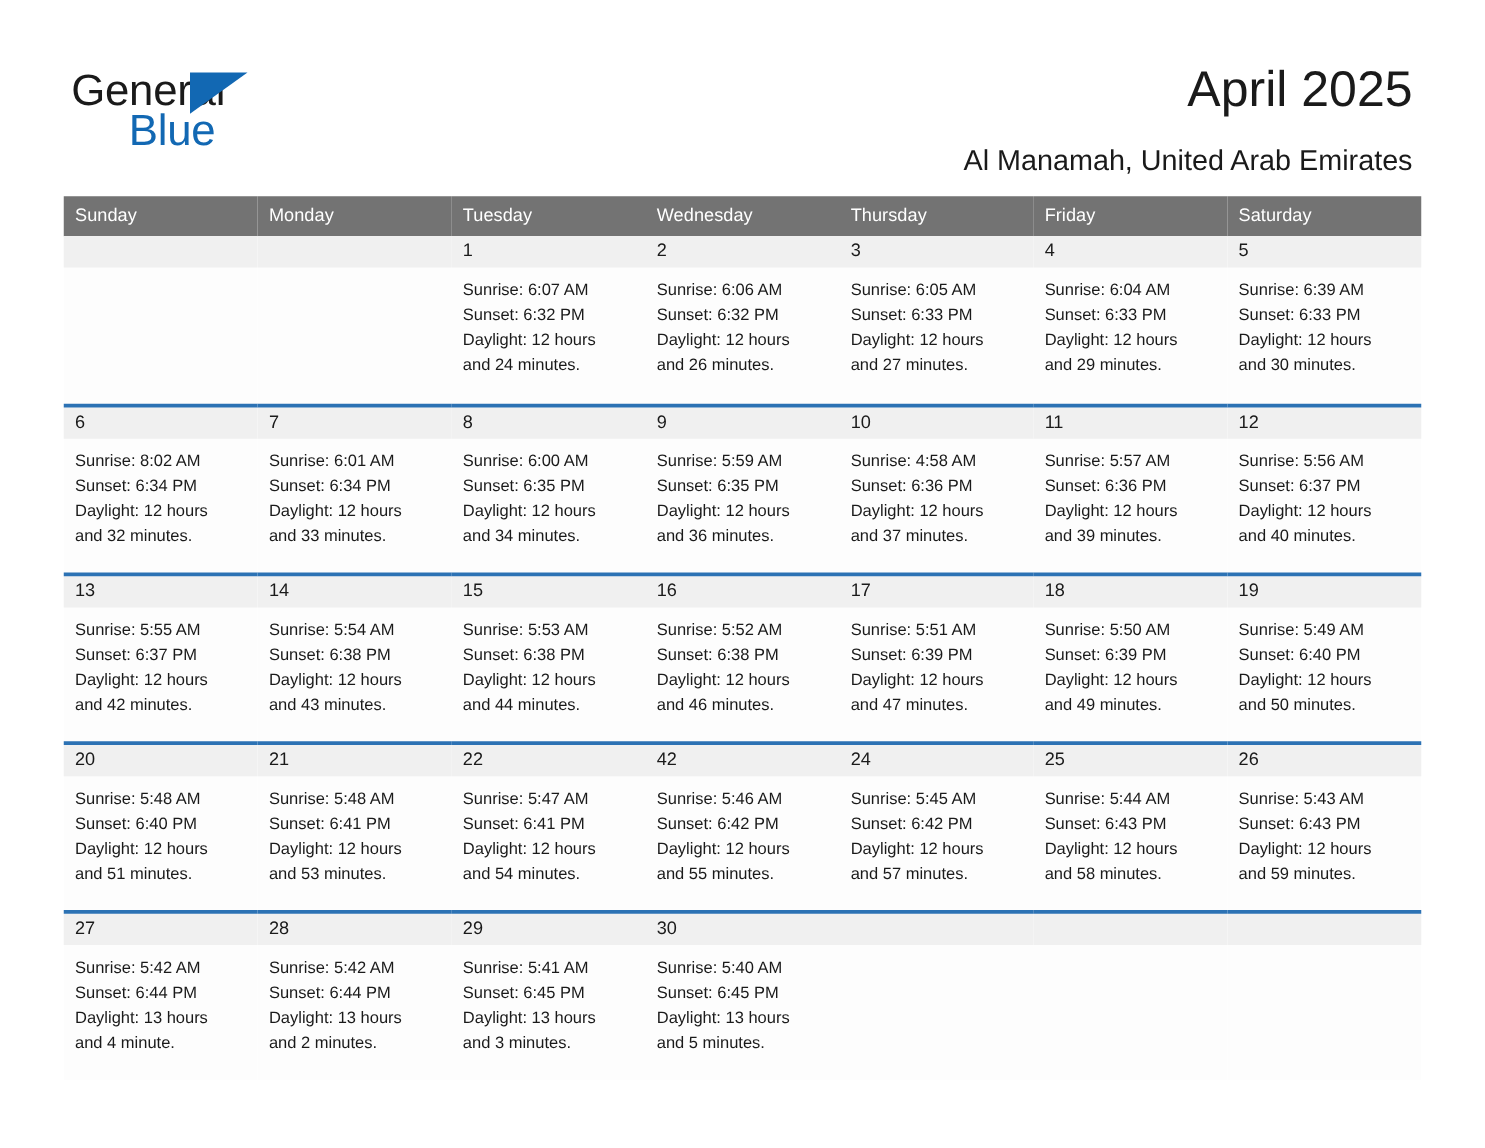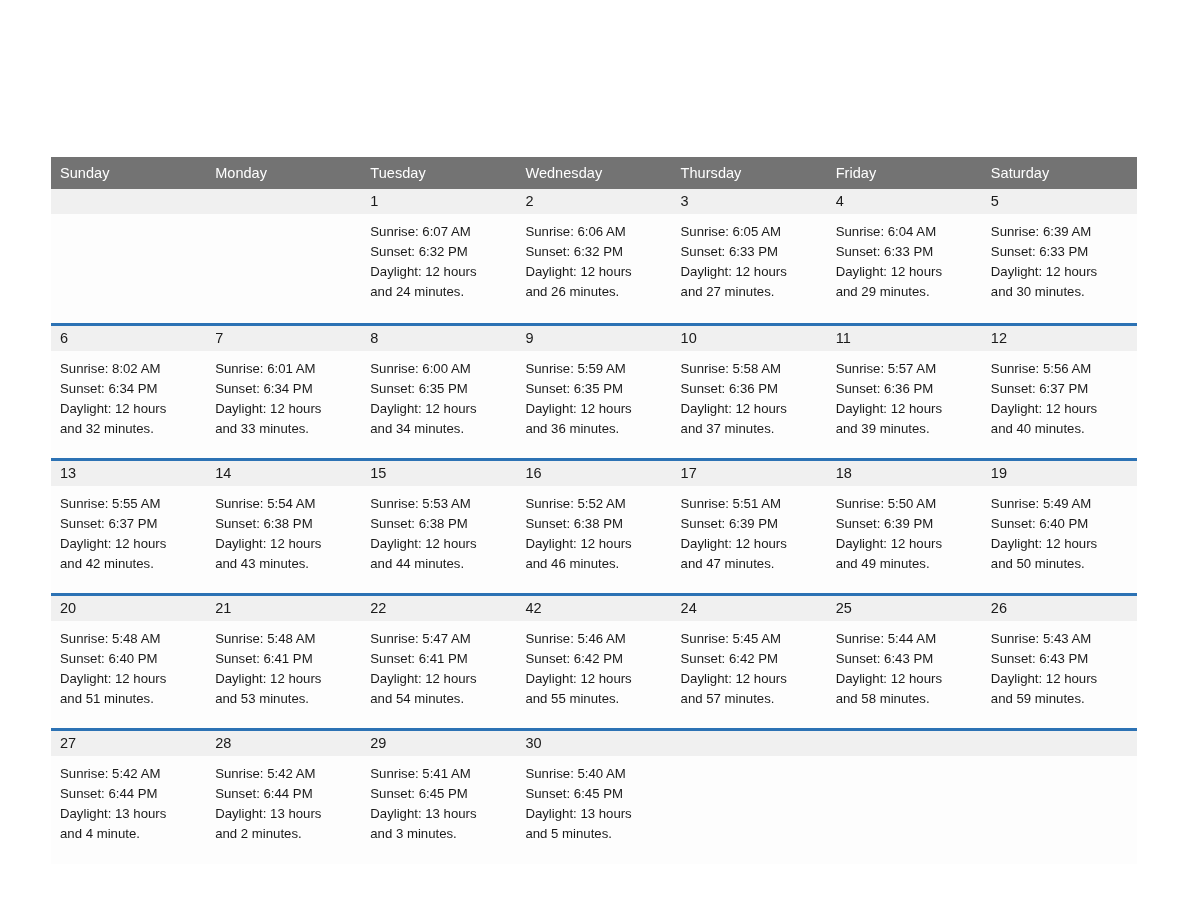"General" div.top { html: none -> <div> <div> <span>General</span> <span></span> <span>Blue</span> </div> <div>April 2025</div> <div>Al Manamah, United Arab Emirates</div> </div> }
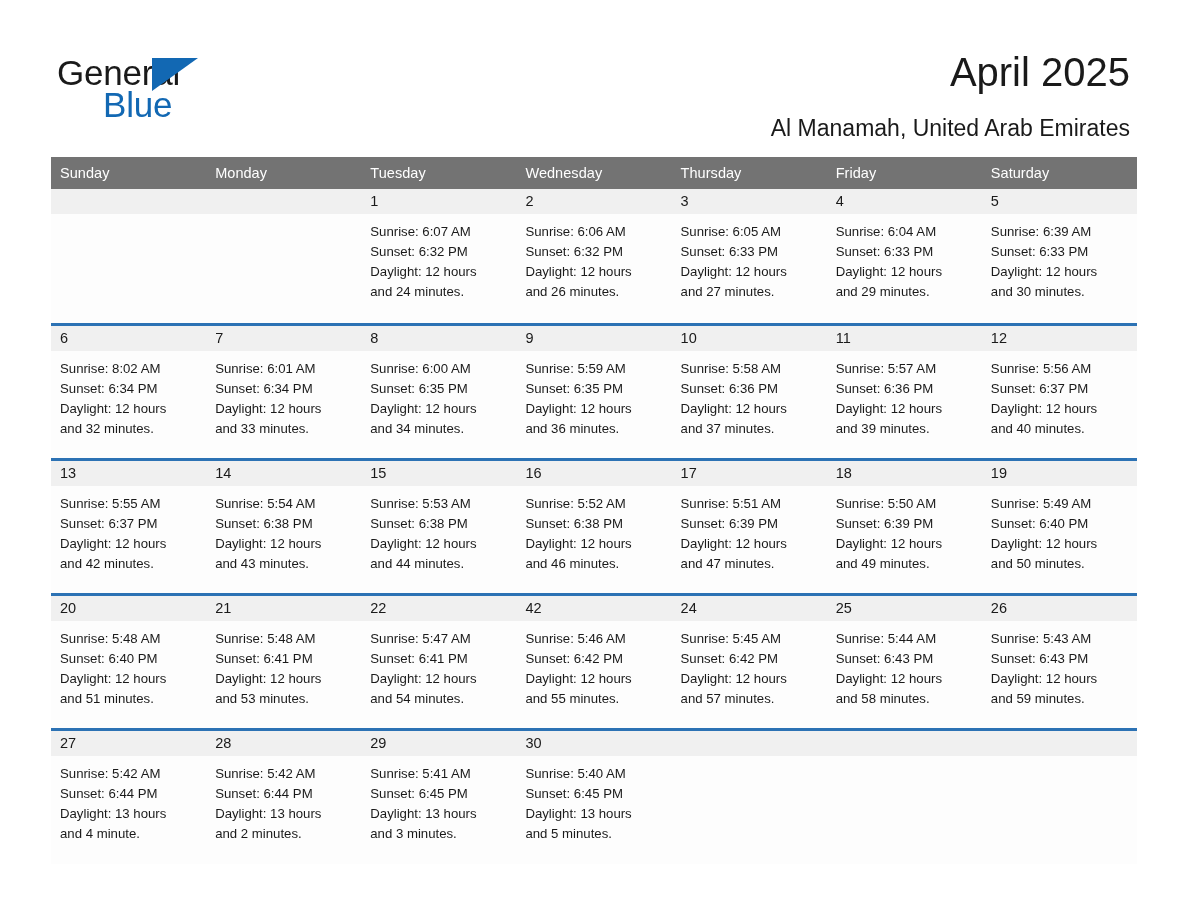"Sunrise: 5:58 AM" div { text: 5:58 -> 4:58 }
